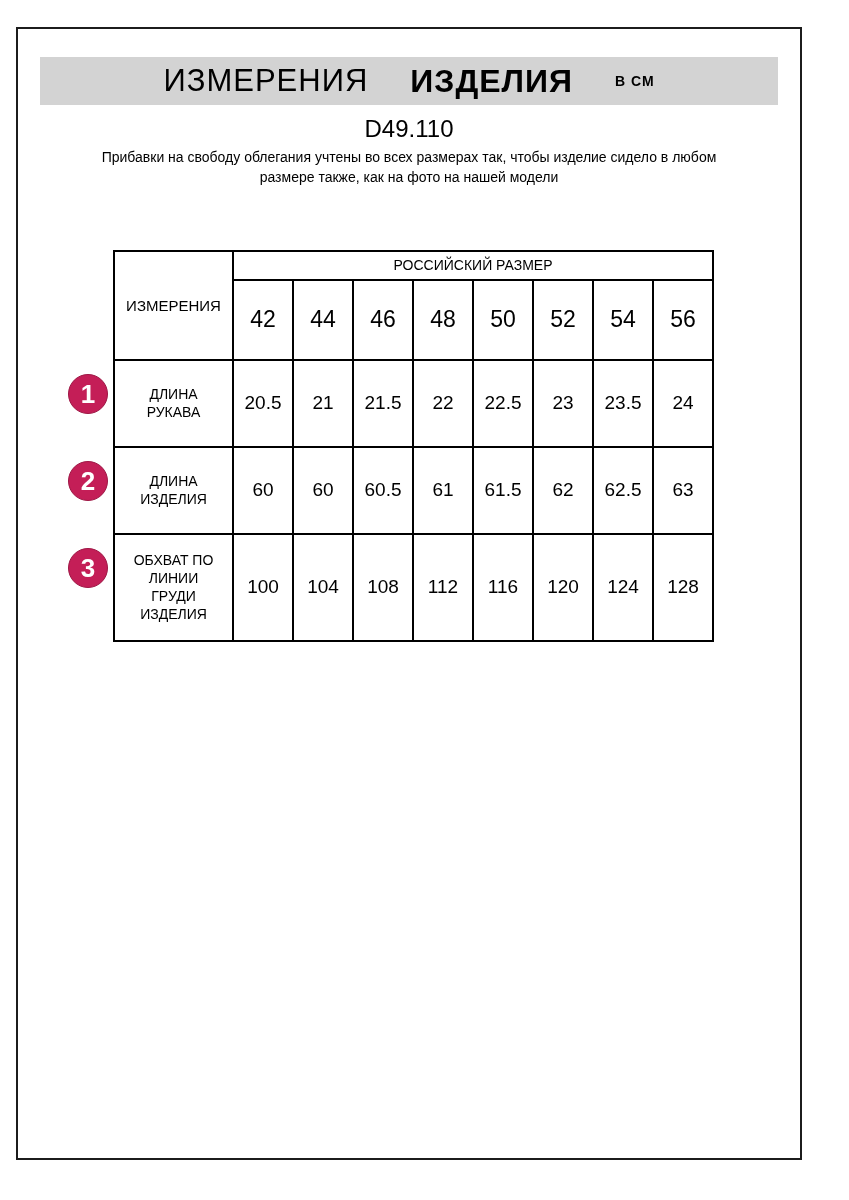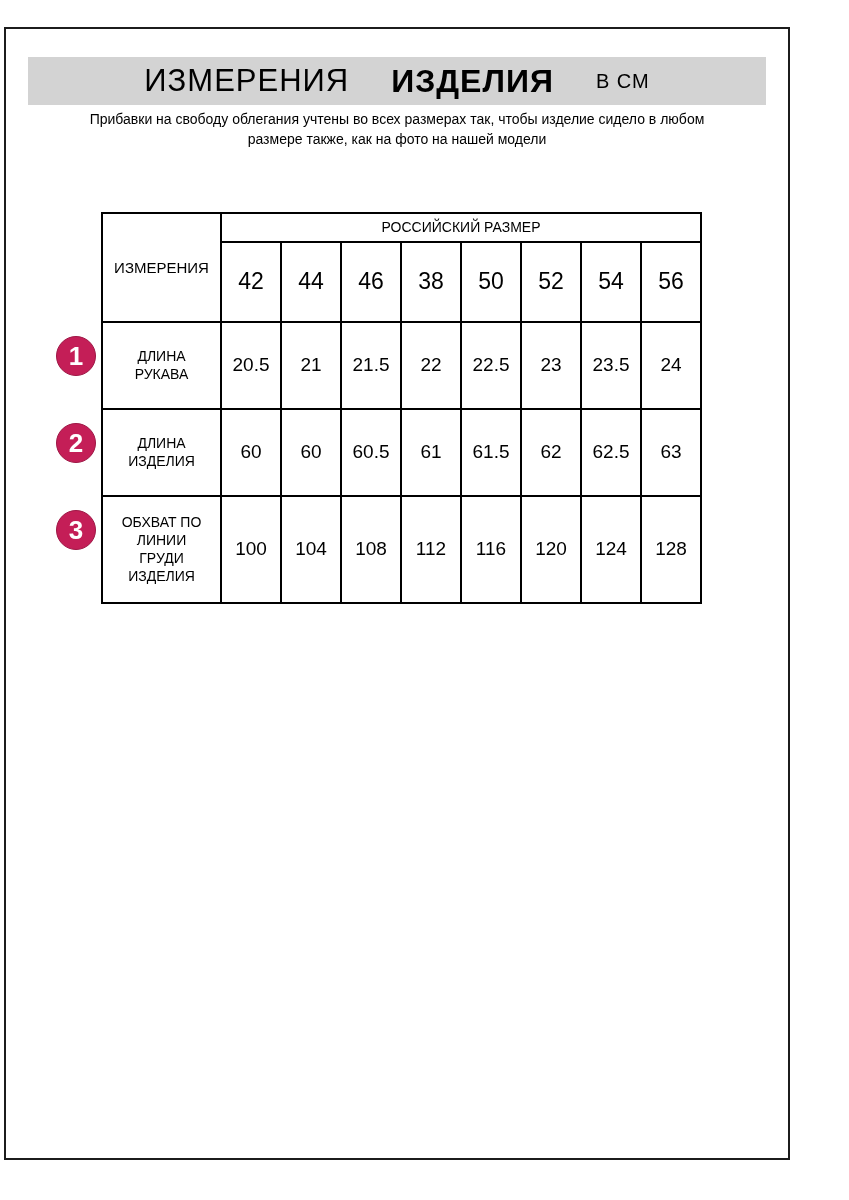"ИЗМЕРЕНИЯ" .frame { left: 4px -> 16px }
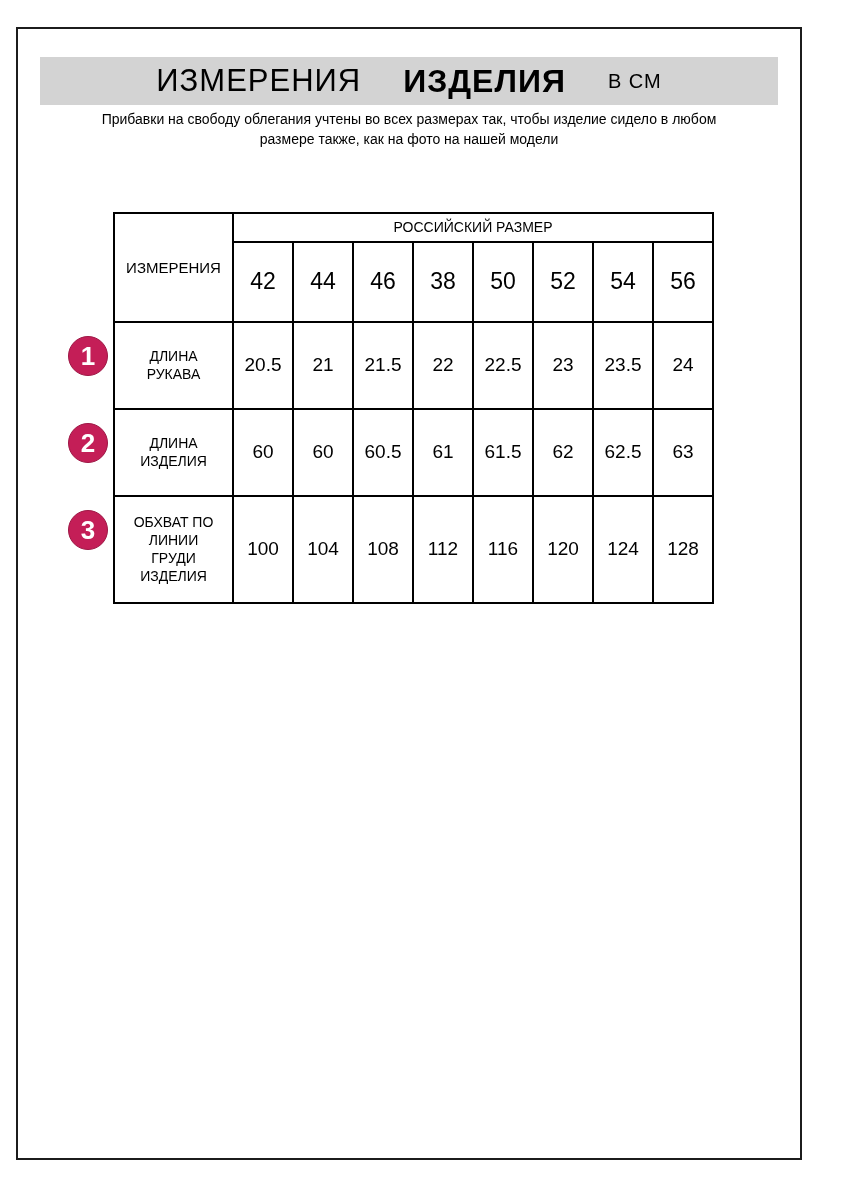"В СМ" .title-units { font-size: 20px -> 14px; font-weight: 400 -> 700 }
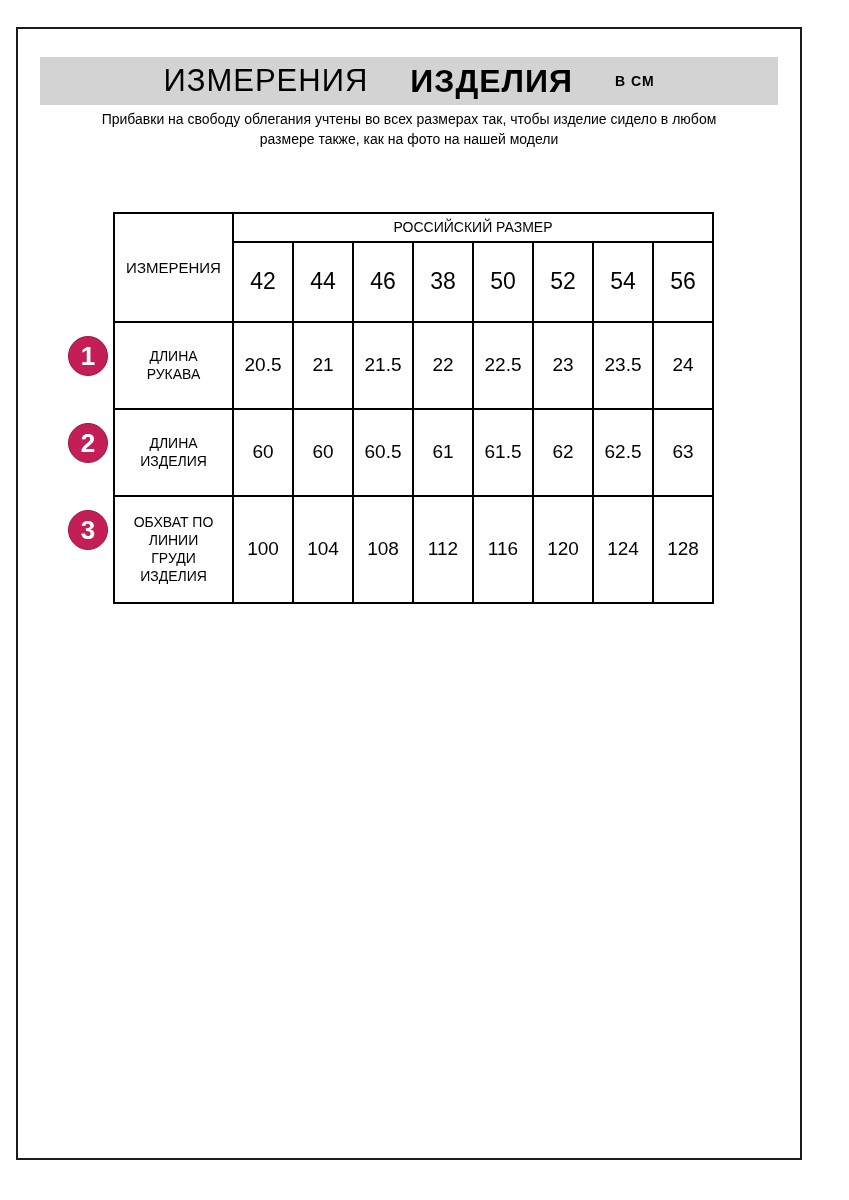"D49.110" div.product-code { html: none -> <div>D49.110</div> }
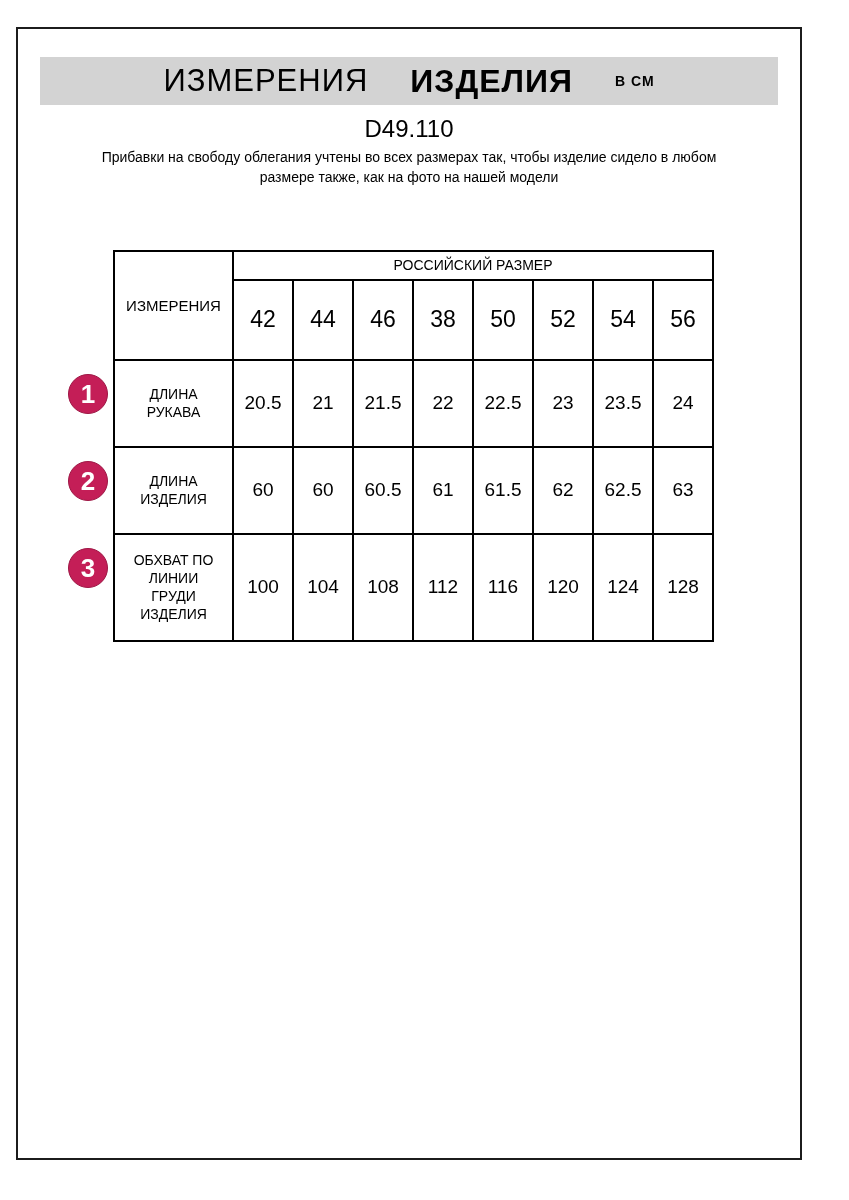"38" td.size-cell { text: 38 -> 48 }
